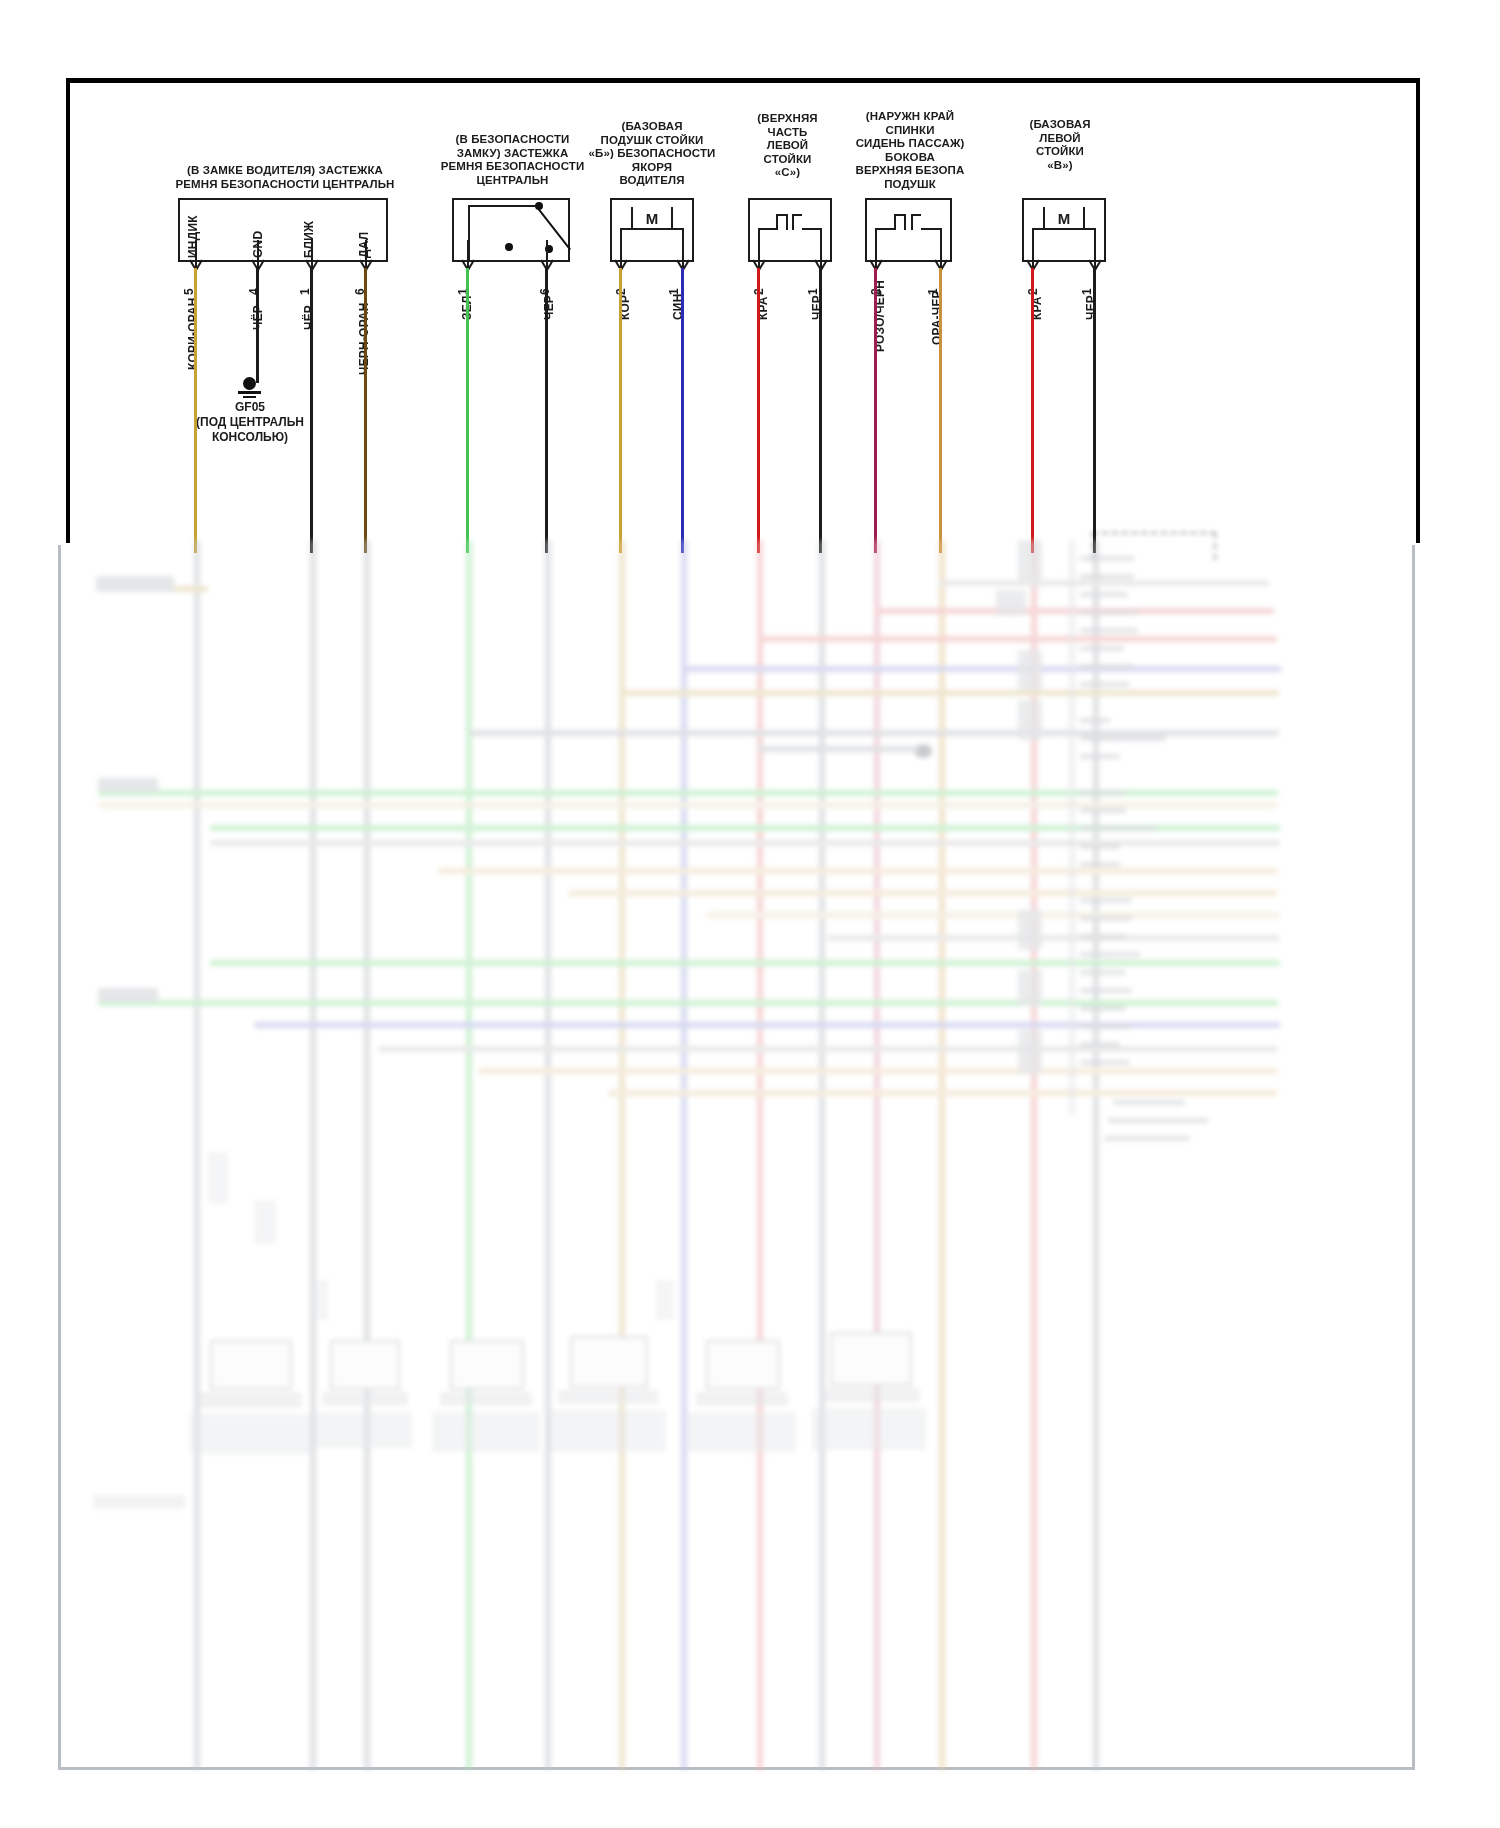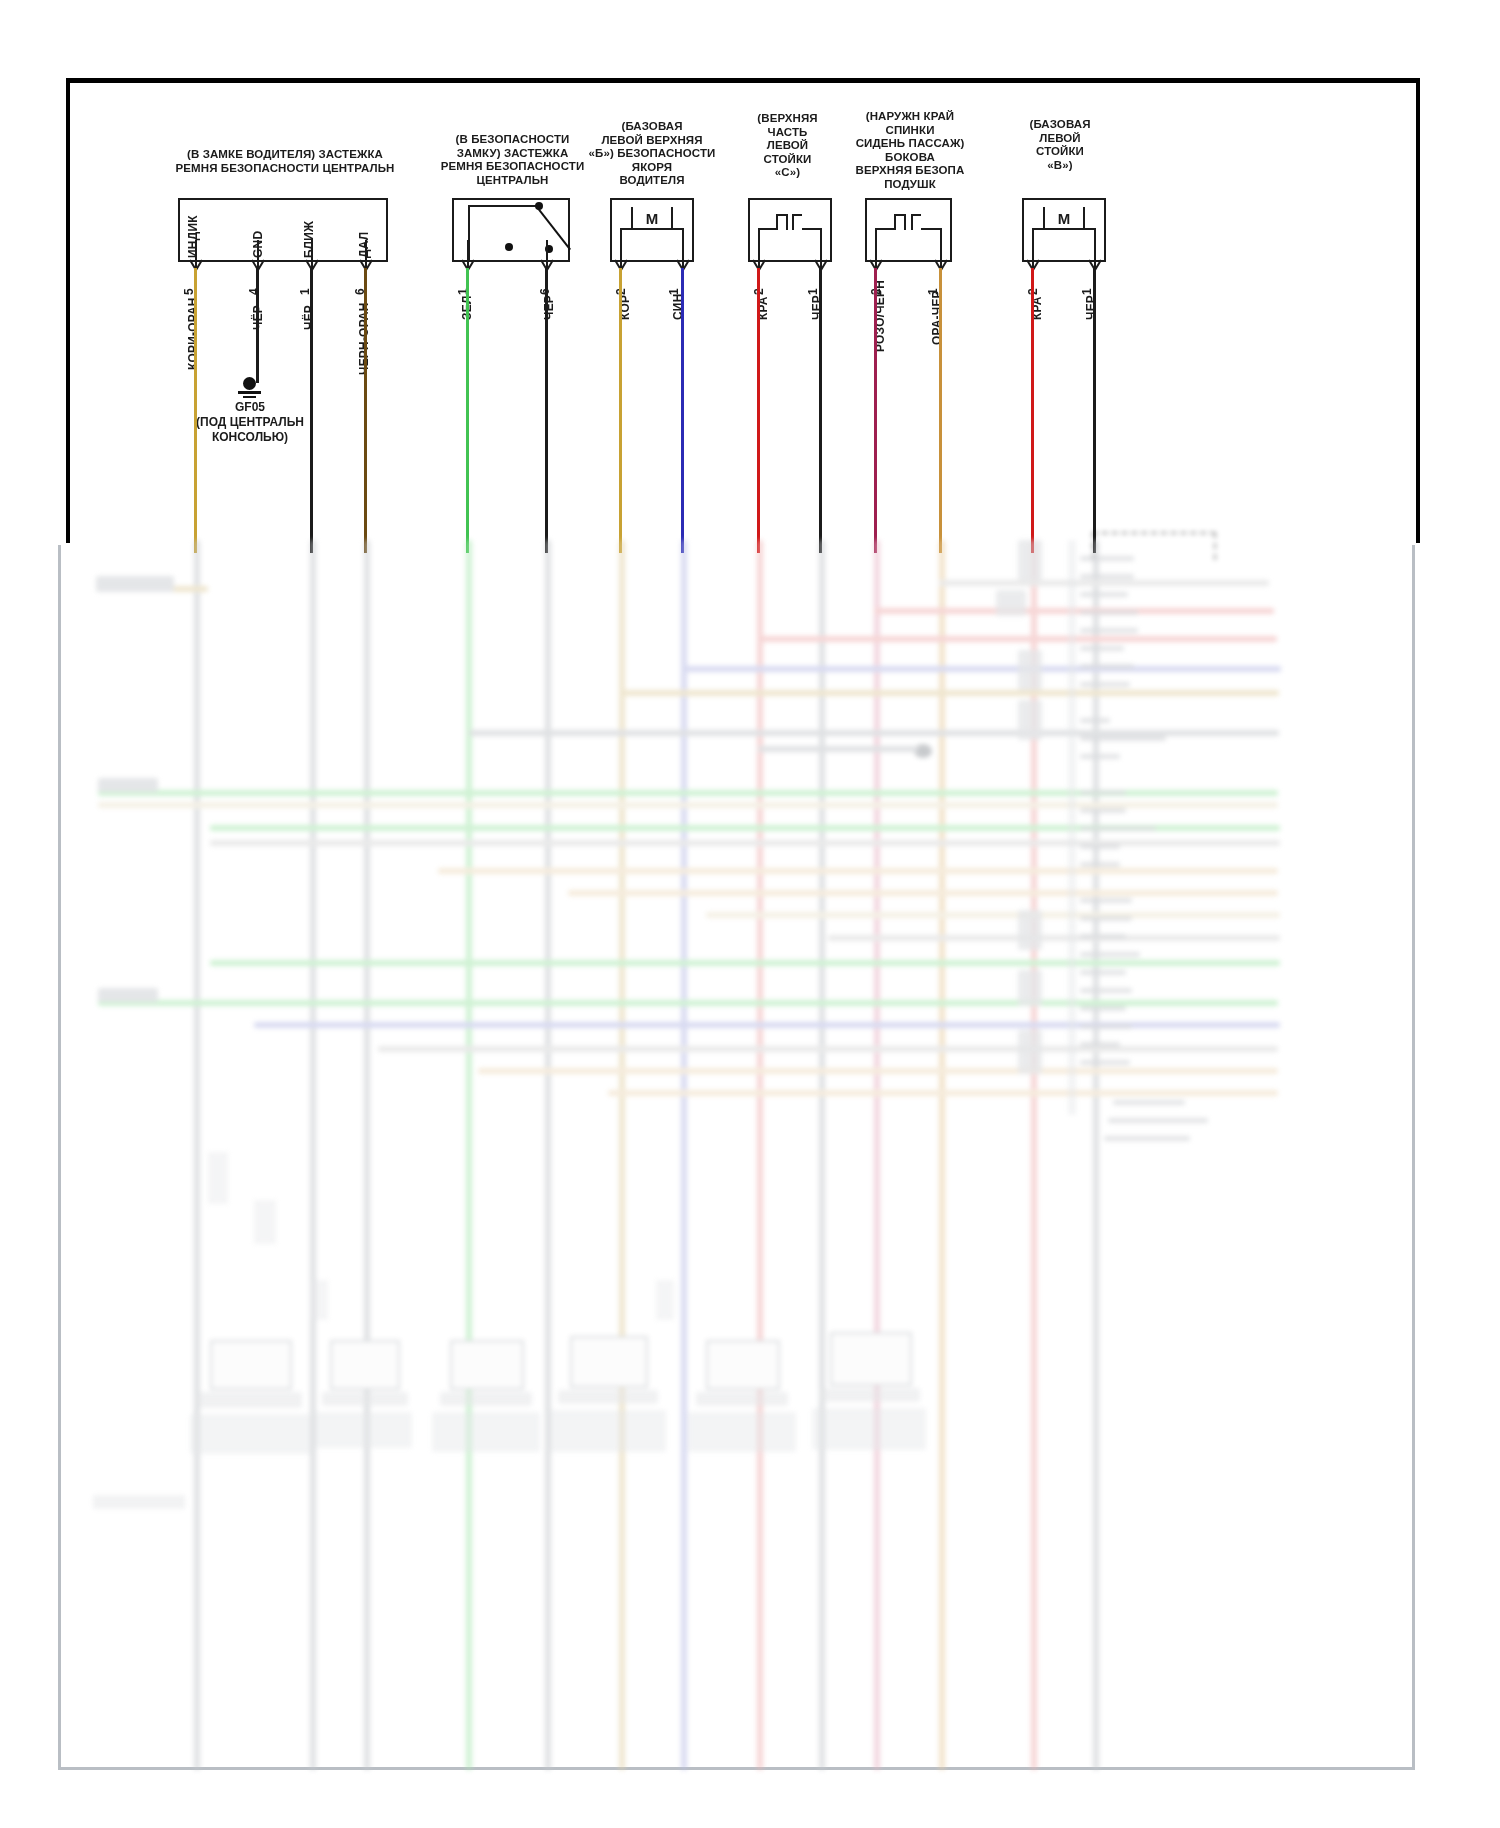"ЛЕВОЙ ВЕРХНЯЯ" div { text: ЛЕВОЙ ВЕРХНЯЯ -> ПОДУШК СТОЙКИ }
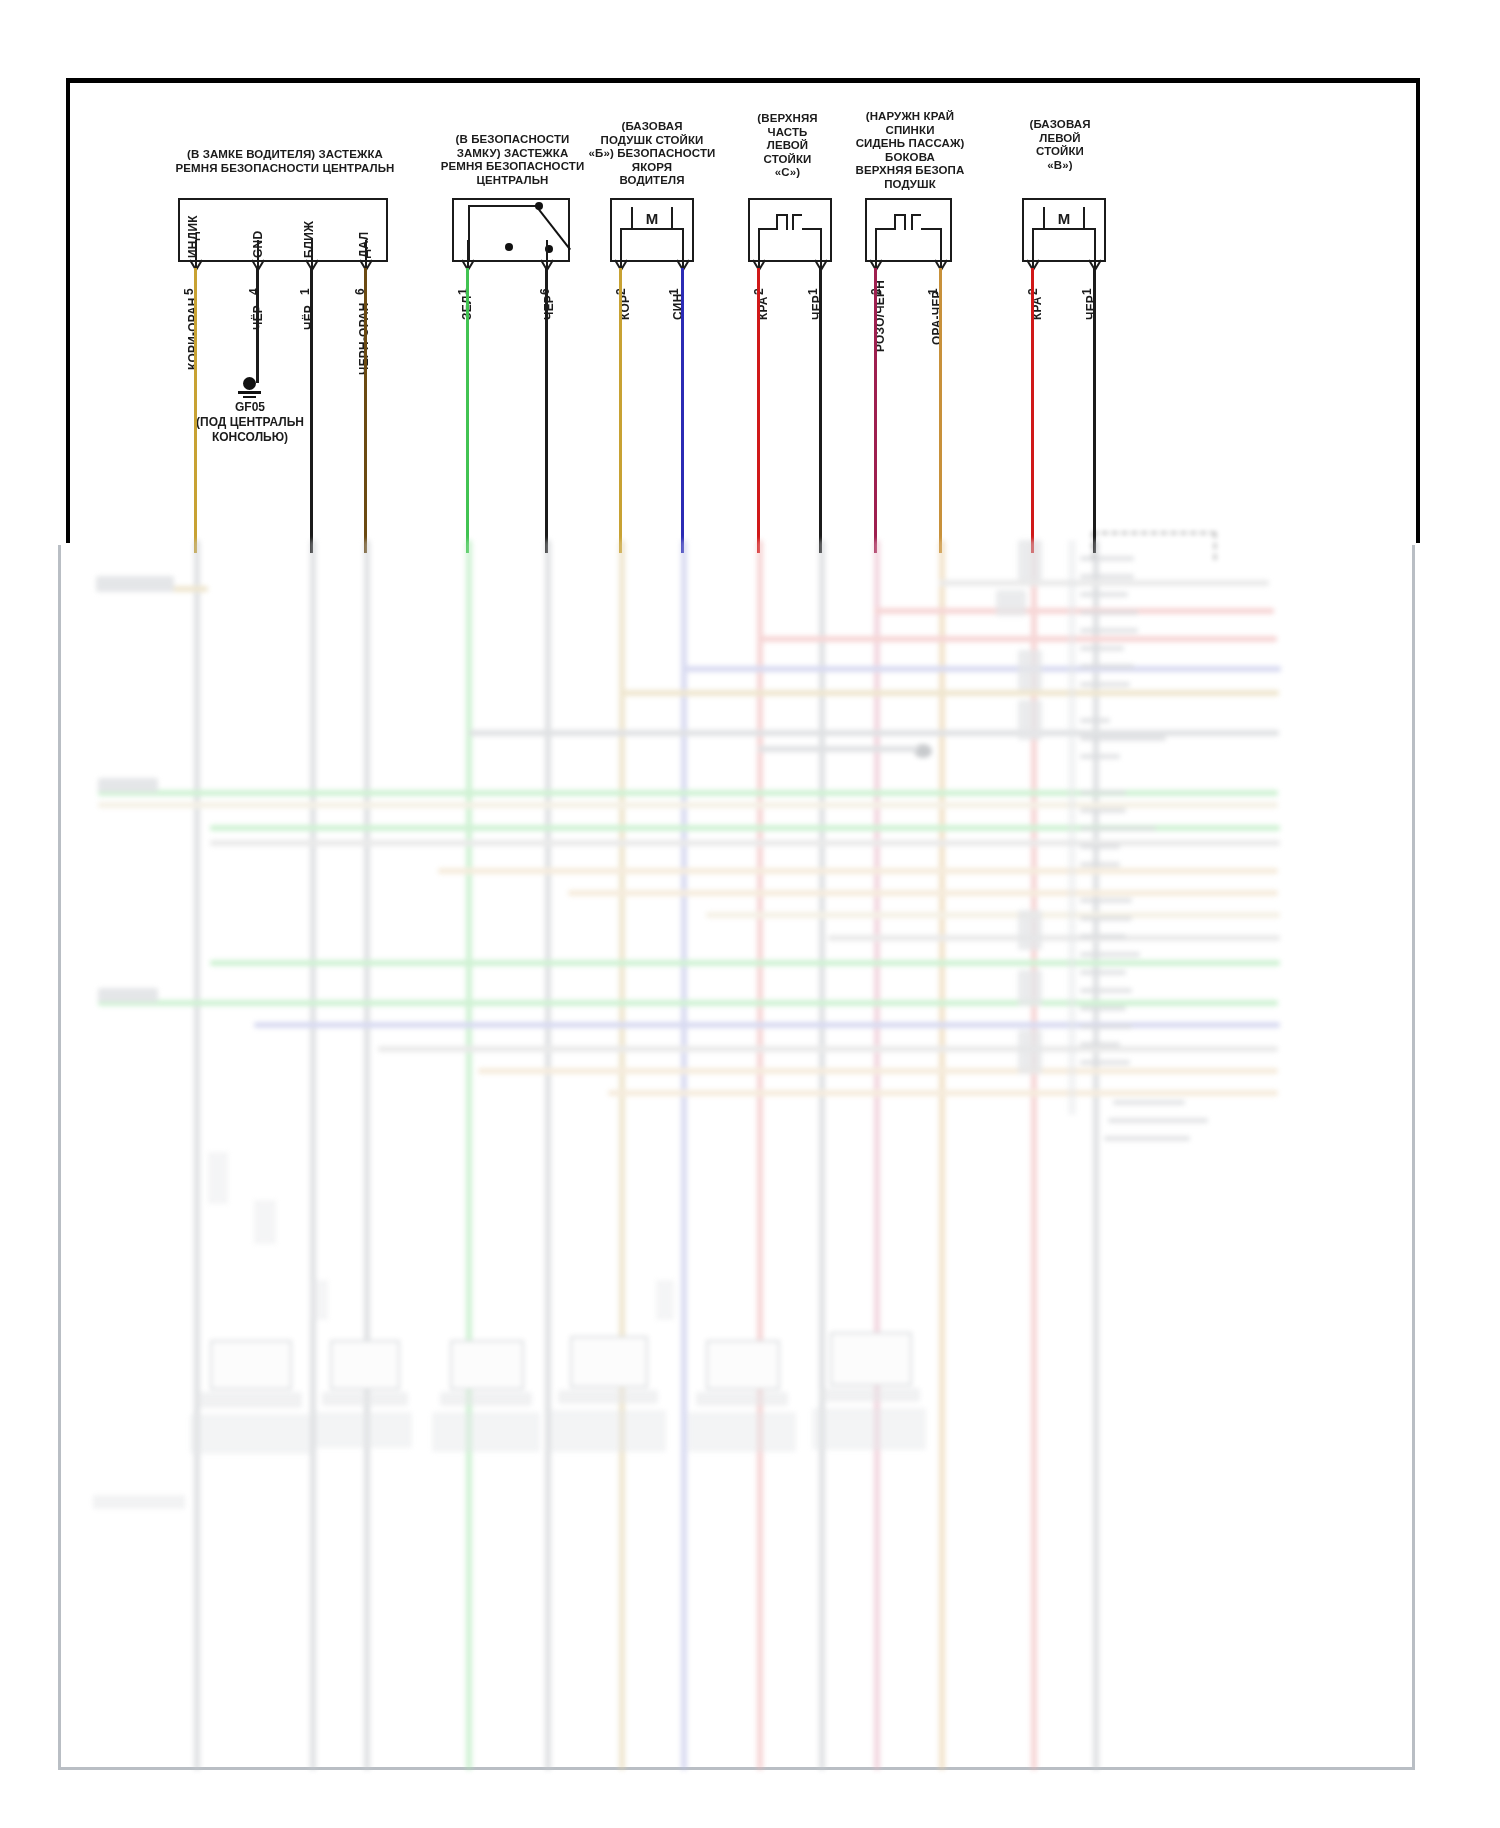"(В ЗАМКЕ ВОДИТЕЛЯ) ЗАСТЕЖКА" div.conn-title { top: 148px -> 164px }
